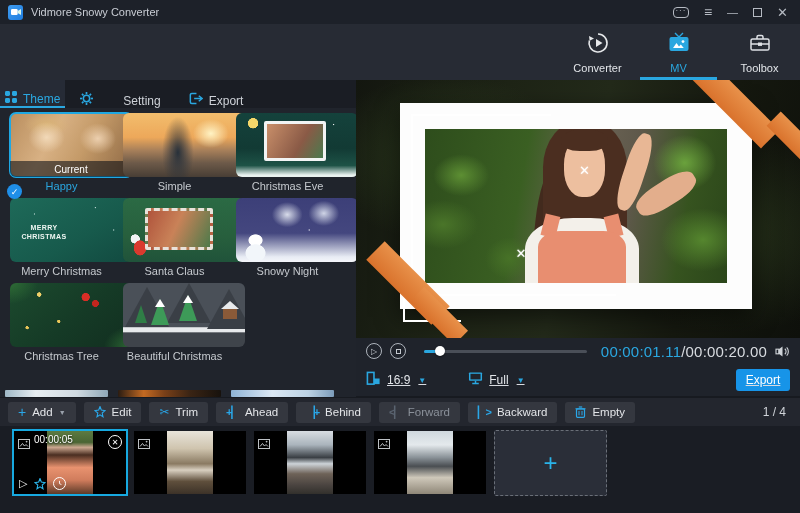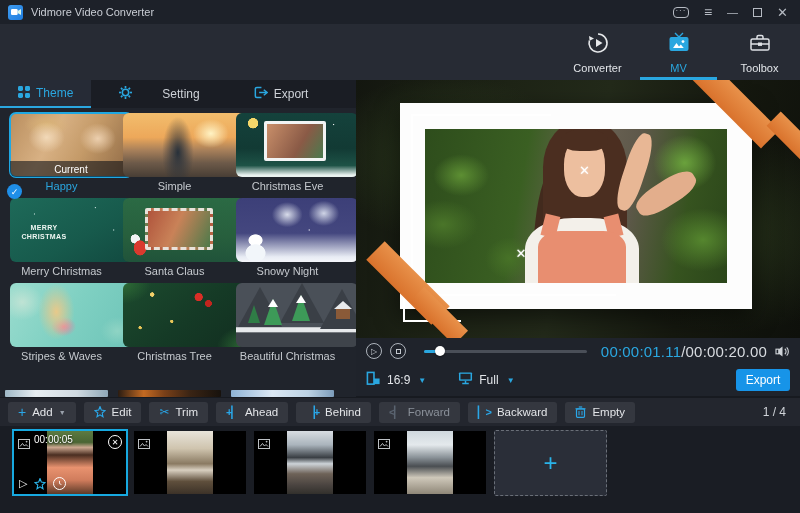"Vidmore Video Converter" span.titlebar-title { text: Video -> Snowy }
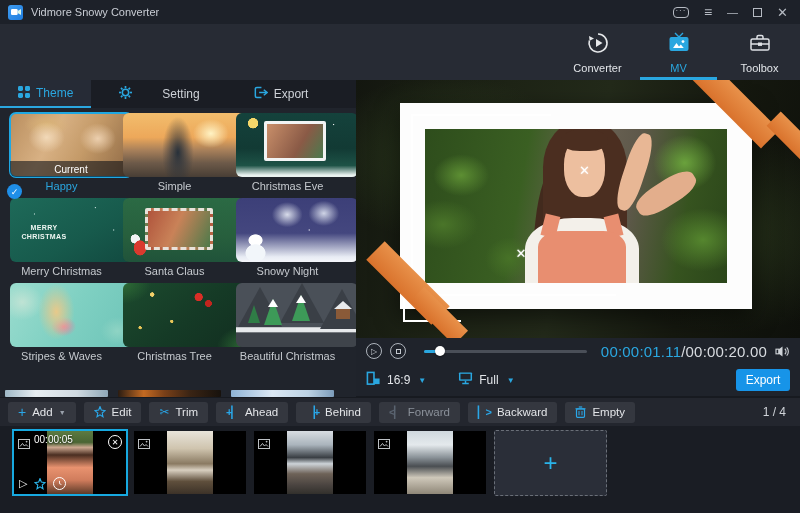"Theme" .tab { align-items: center -> flex-end; padding: 0 18px -> 0 5px }
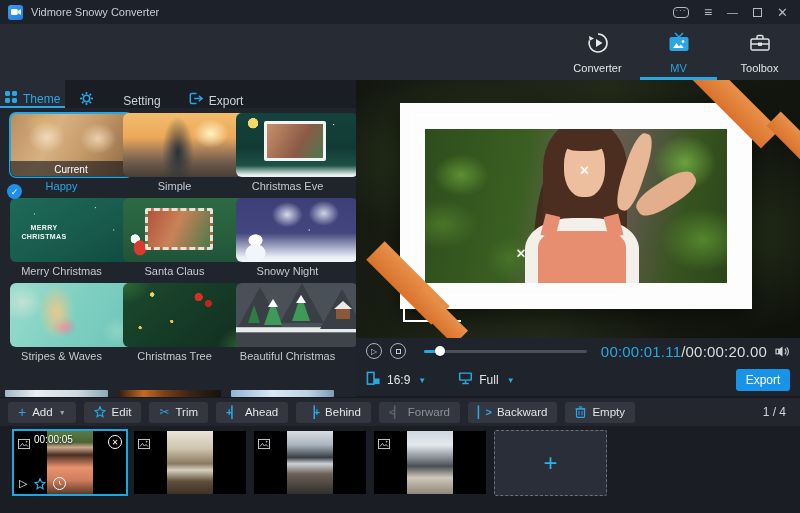"Stripes & Waves" div.theme-cell { html: <div> <div></div> <div>Stripes &amp; Waves</div> </div> -> none }
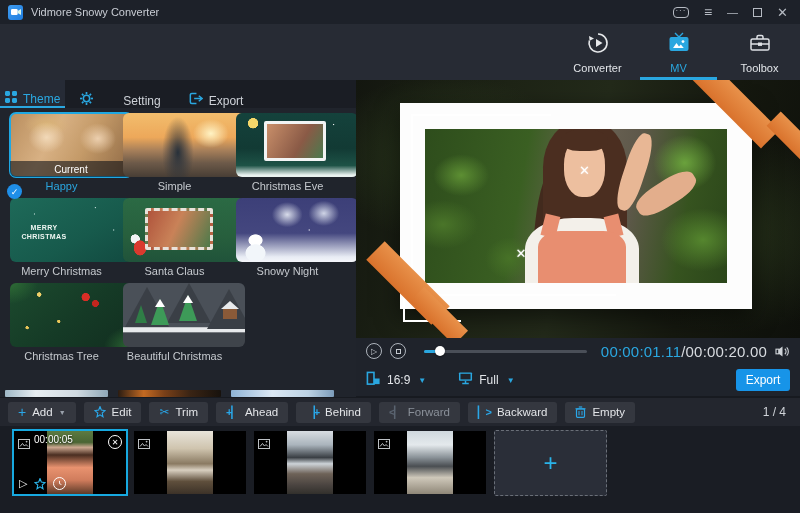"16:9" .opts-row { gap: 8px -> 18px; text-decoration: none -> underline }
